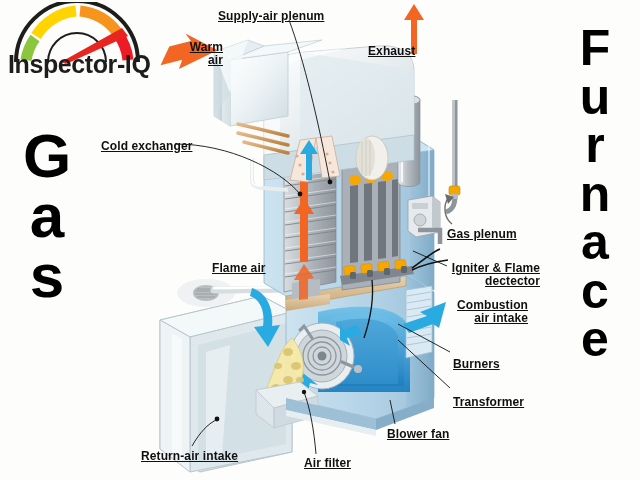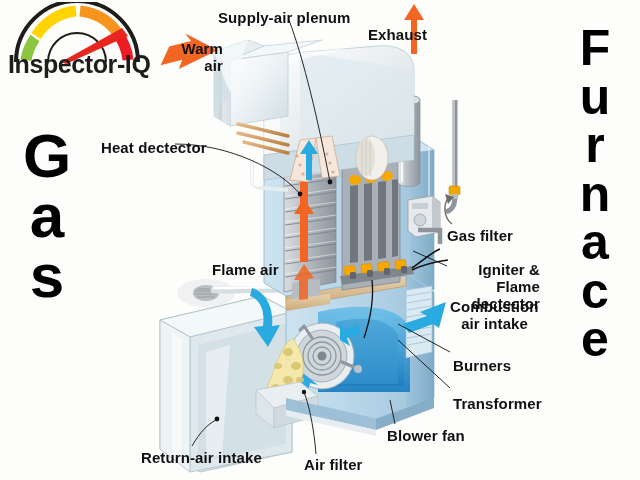"Supply-air plenum" .lbl { font-size: 15px -> 12px; text-decoration: none -> underline }
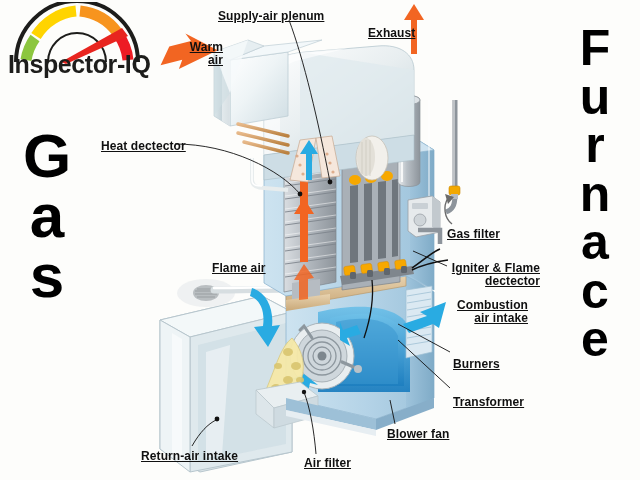"Exhaust" div.lbl { top: 27px -> 45px }
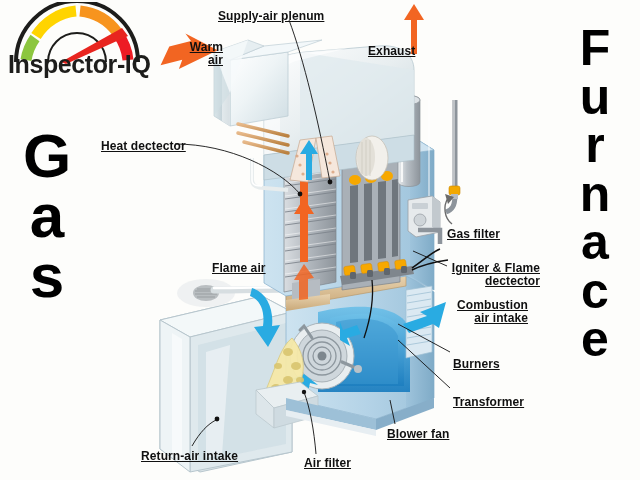"Heat dectector" div.lbl { text: Heat dectector -> Cold exchanger }
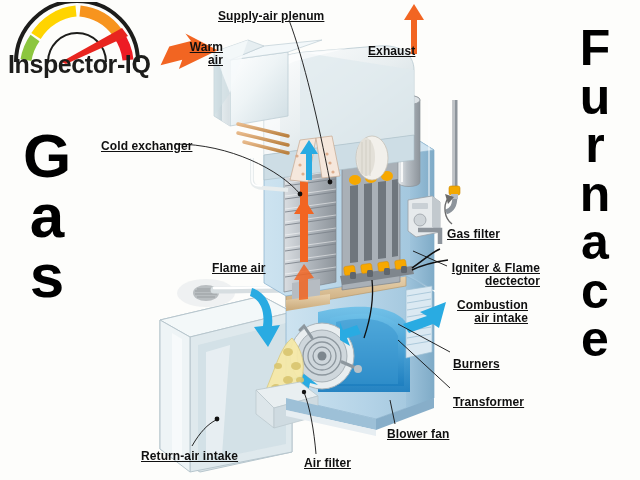"Gas filter" div.lbl { text: filter -> plenum }
